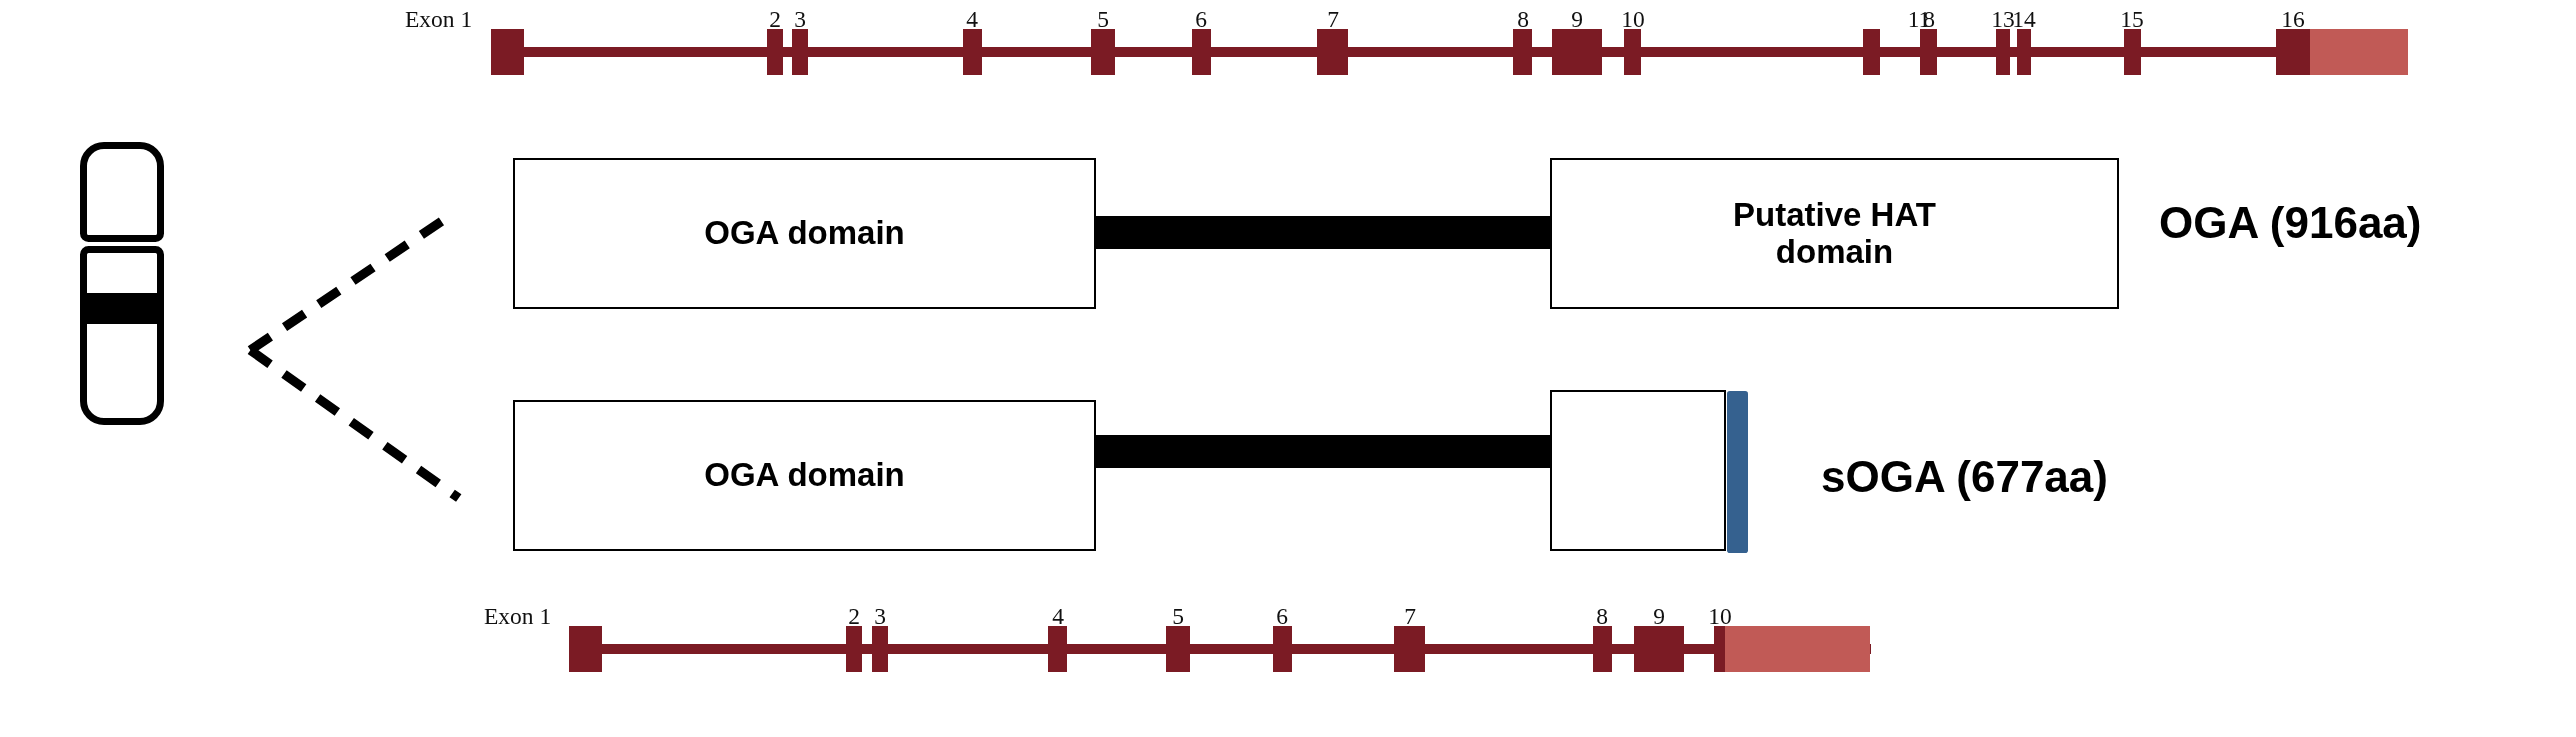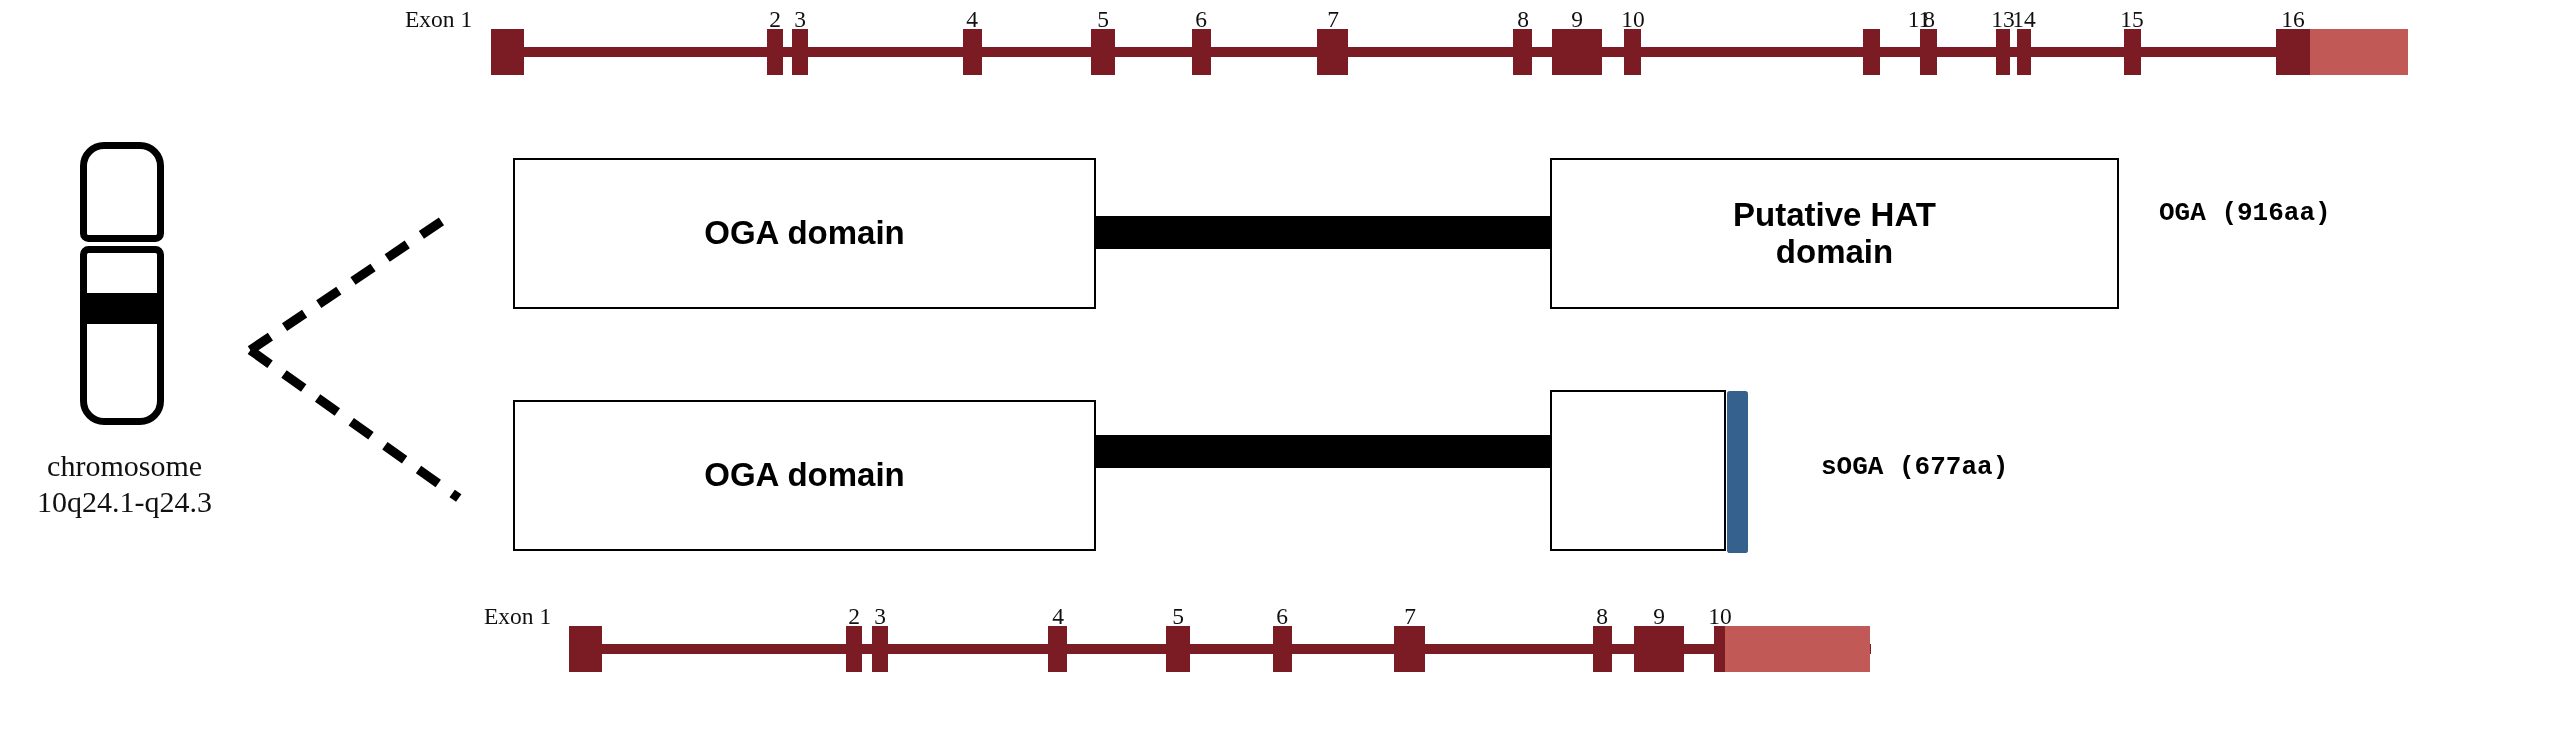"OGA (916aa)" .protein-label { font-family: Liberation Mono, monospace -> Liberation Sans, sans-serif; font-size: 26px -> 44px }
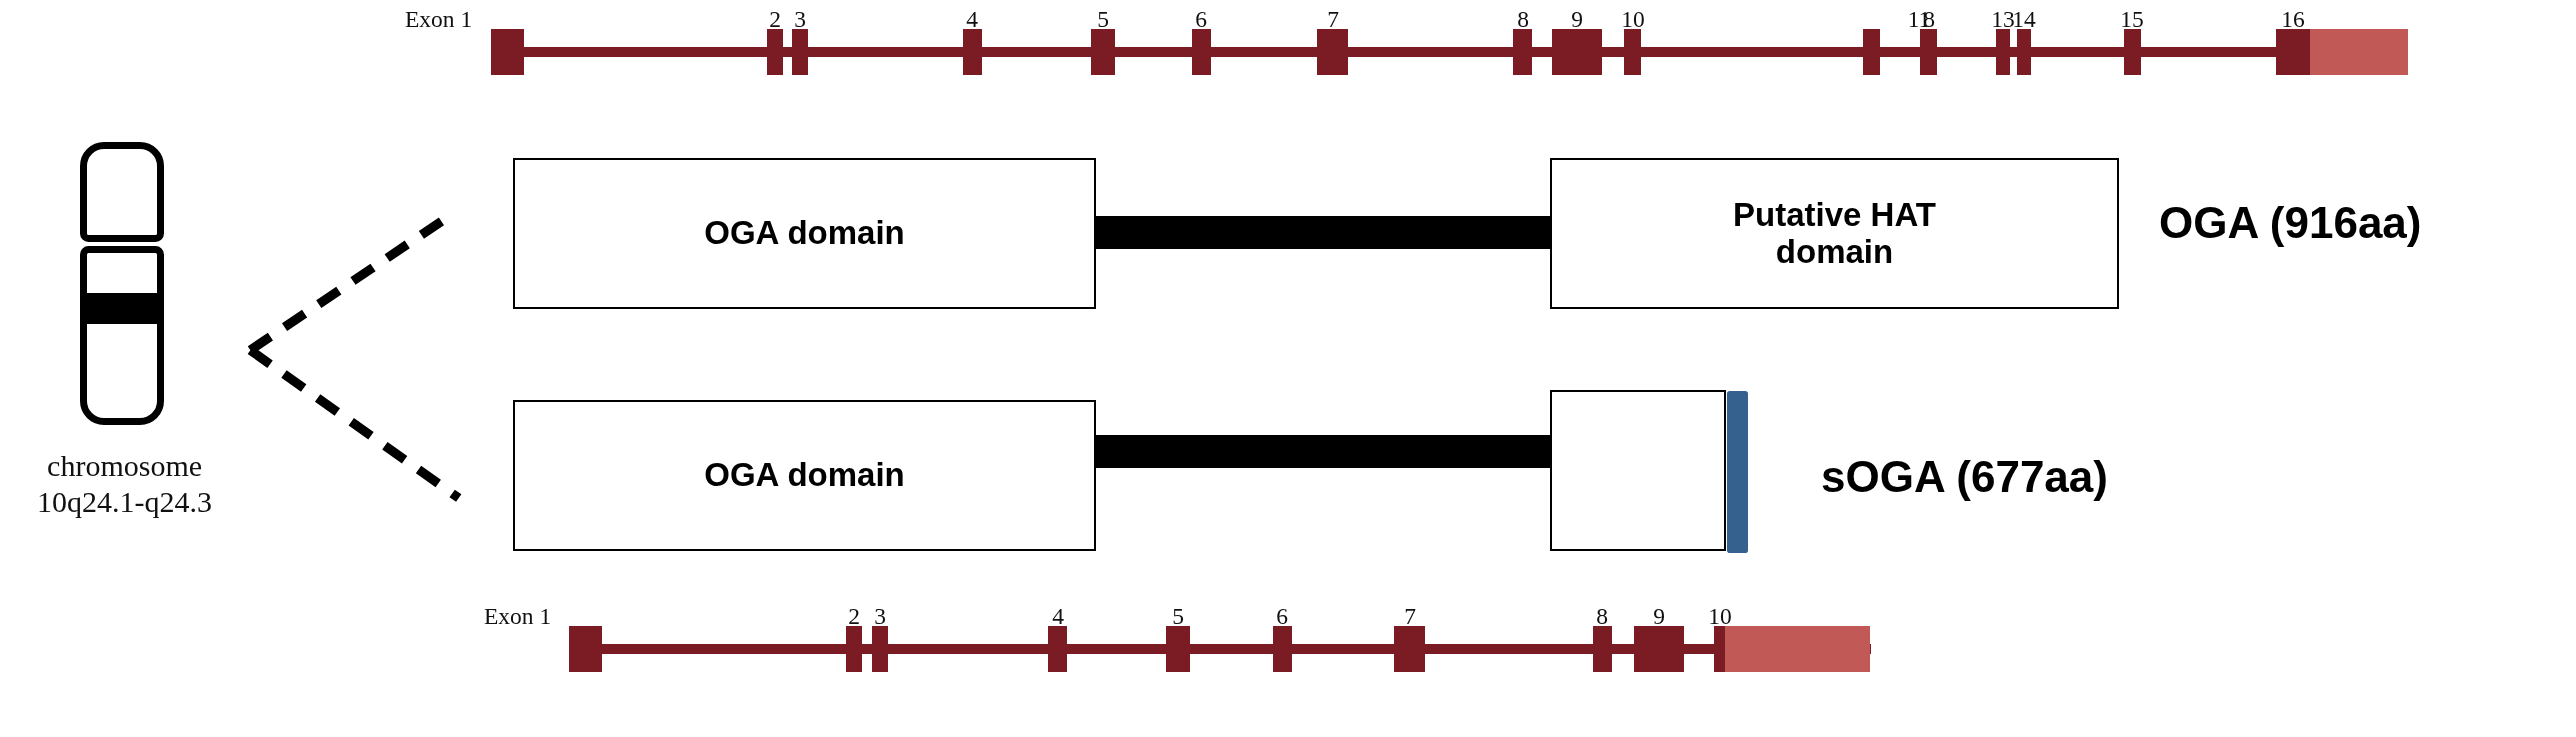"chromosome" div.chr-caption { html: <div>chromosome 10q24.1-q24.3</div> -> none }
